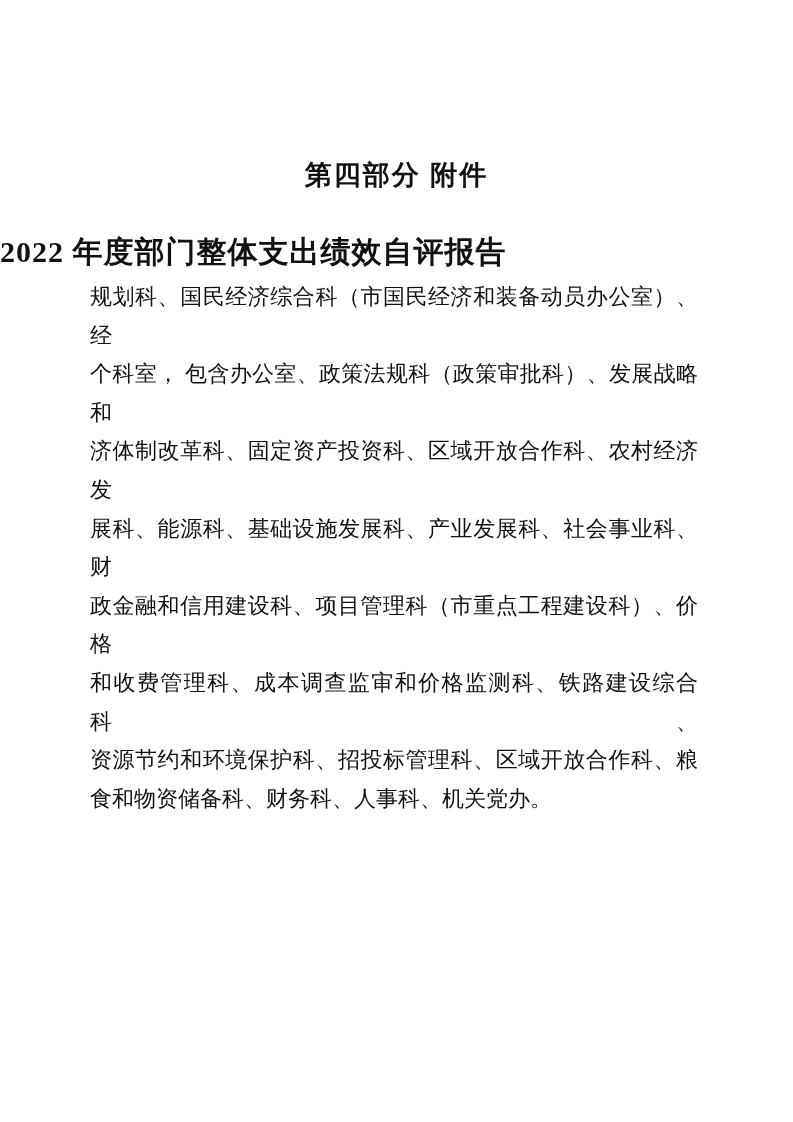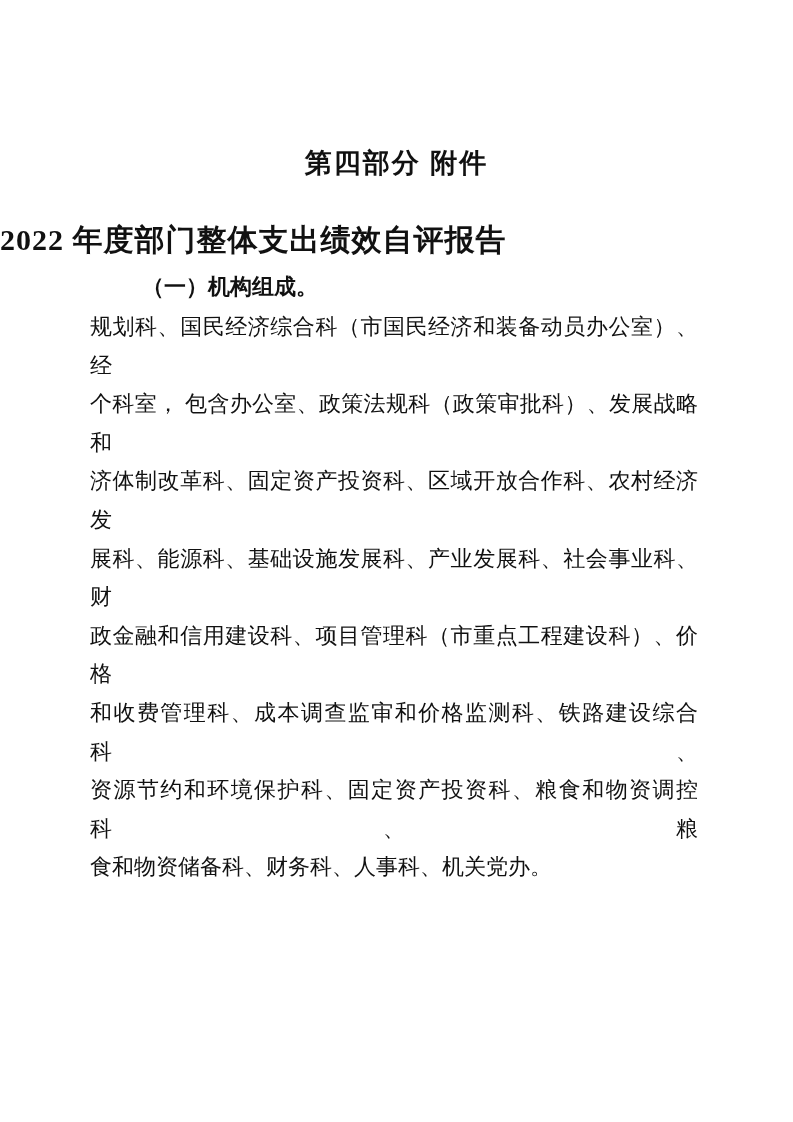"第四部分 附件" .page { margin: 4px auto -> 16px auto }
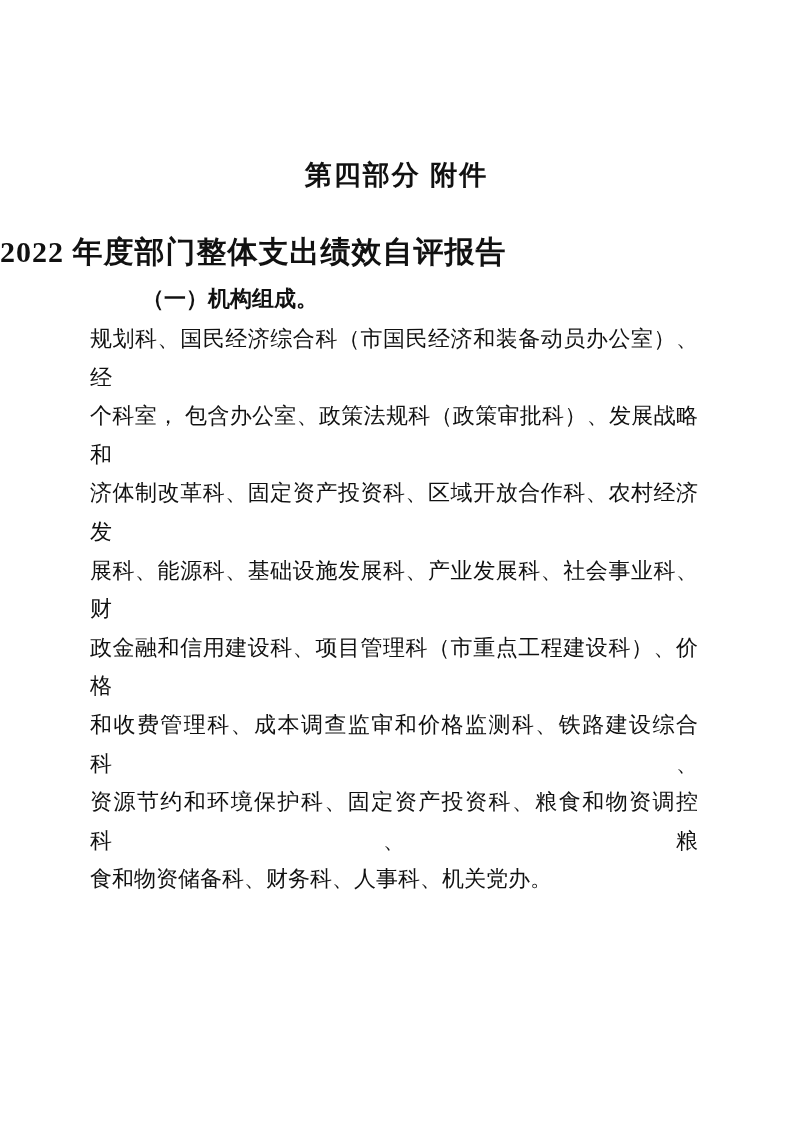"（一）机构组成。" div.subsection-heading { html: <div>（一）机构组成。</div> -> none }
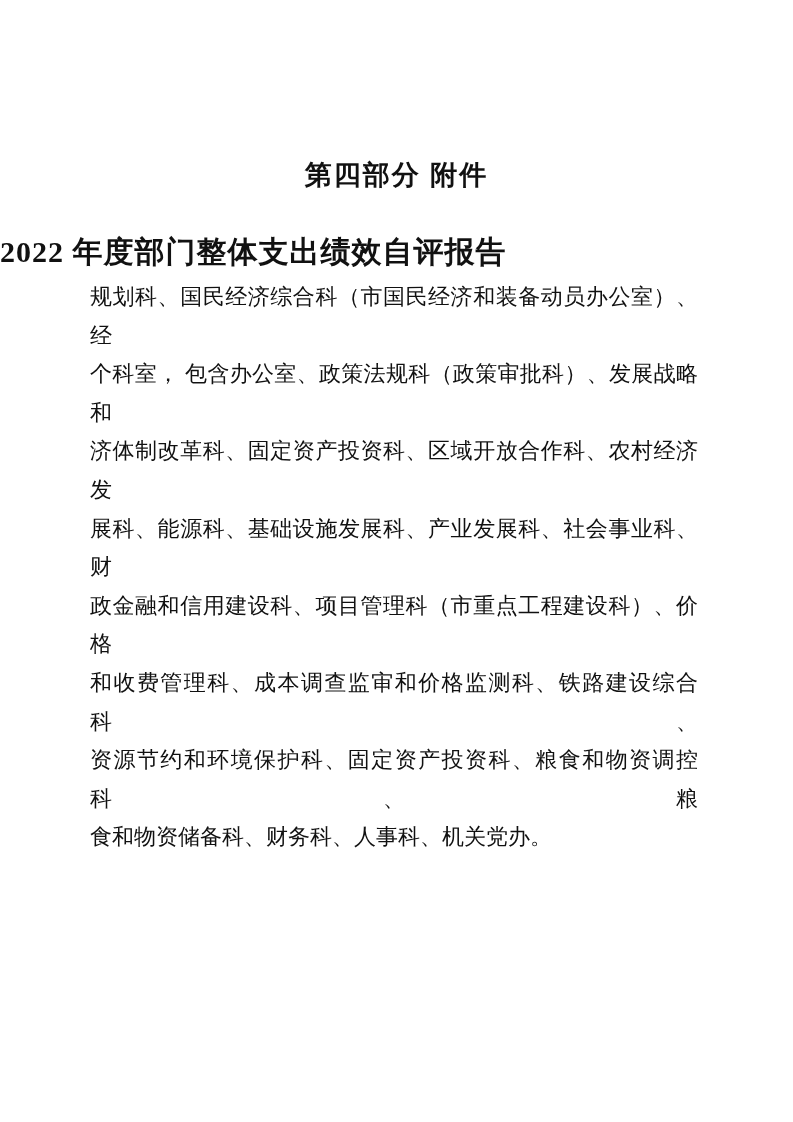"资源节约和环境保护科、固定资产投资科、粮食和物资调控科、粮" div.line { text: 固定资产投资科、粮食和物资调控 -> 招投标管理科、区域开放合作 }
